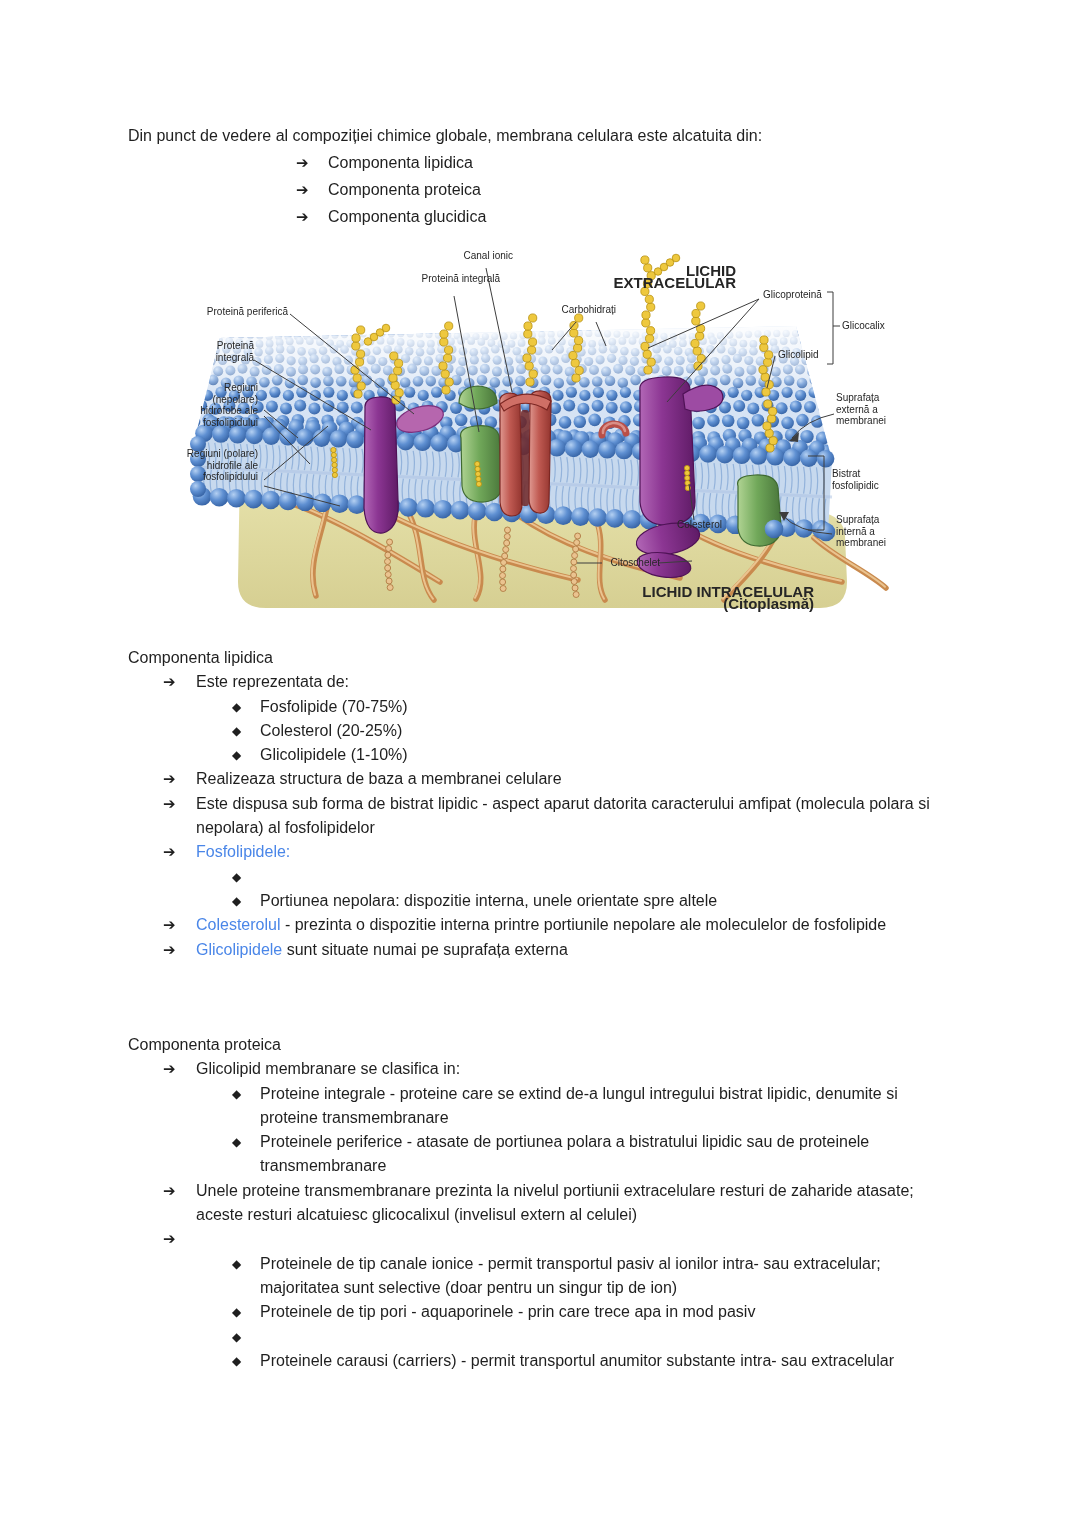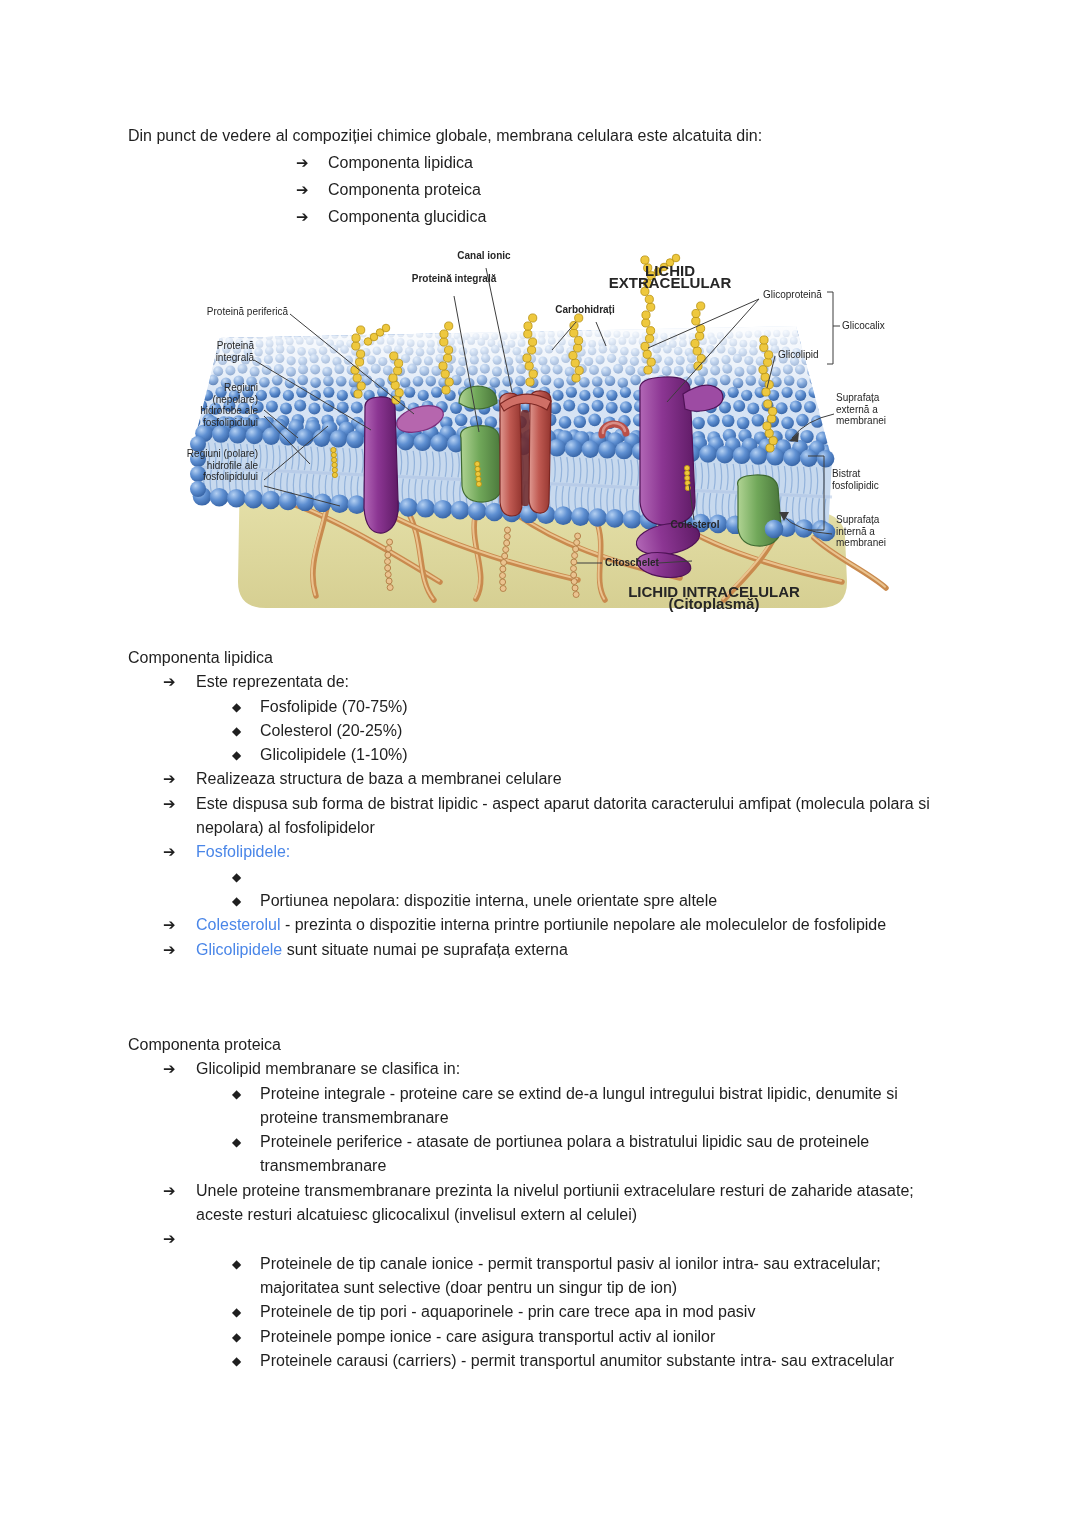"Canal ionic" .ctr { font-weight: bold -> none; text-align: center -> right }
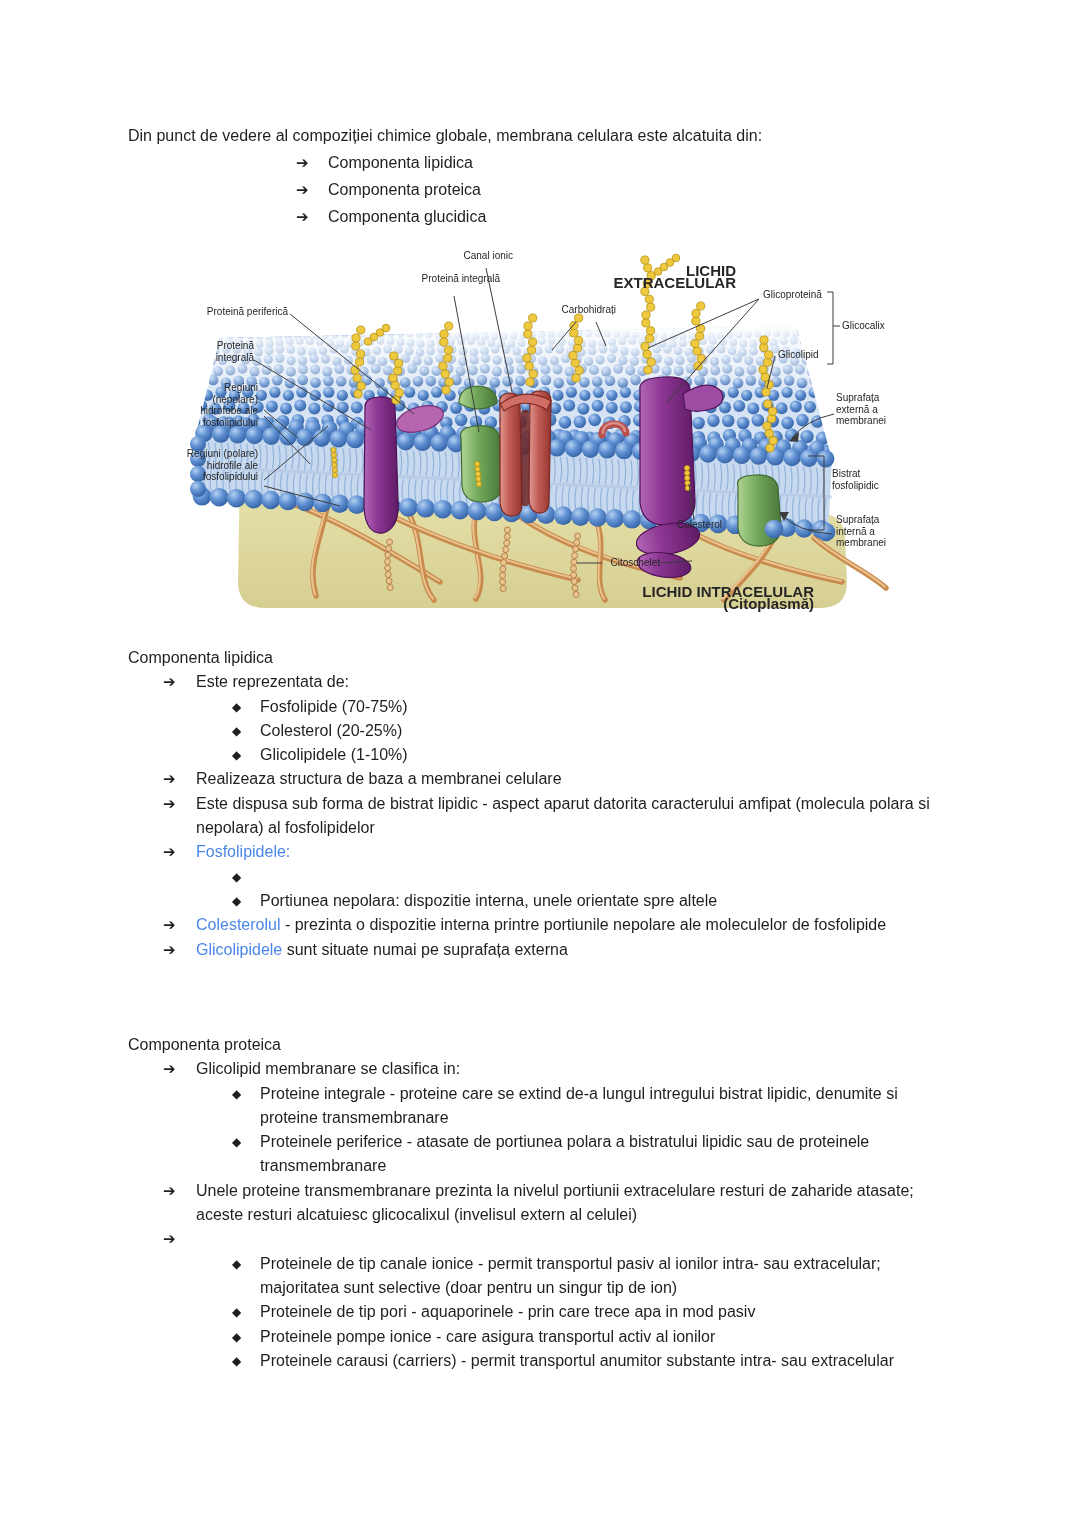"Proteinele pompe ionice - care" div.t { html: <div>Proteinele pompe ionice - care asigura transportul activ al ionilor</div> -> none }
